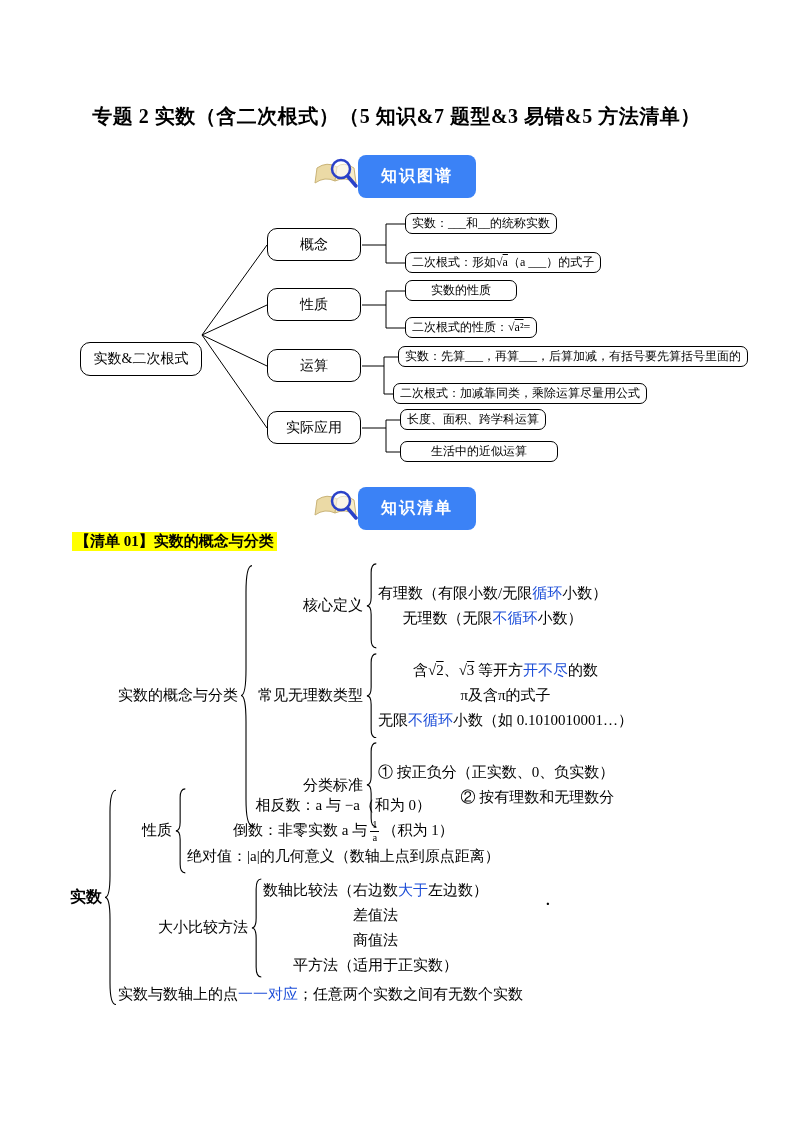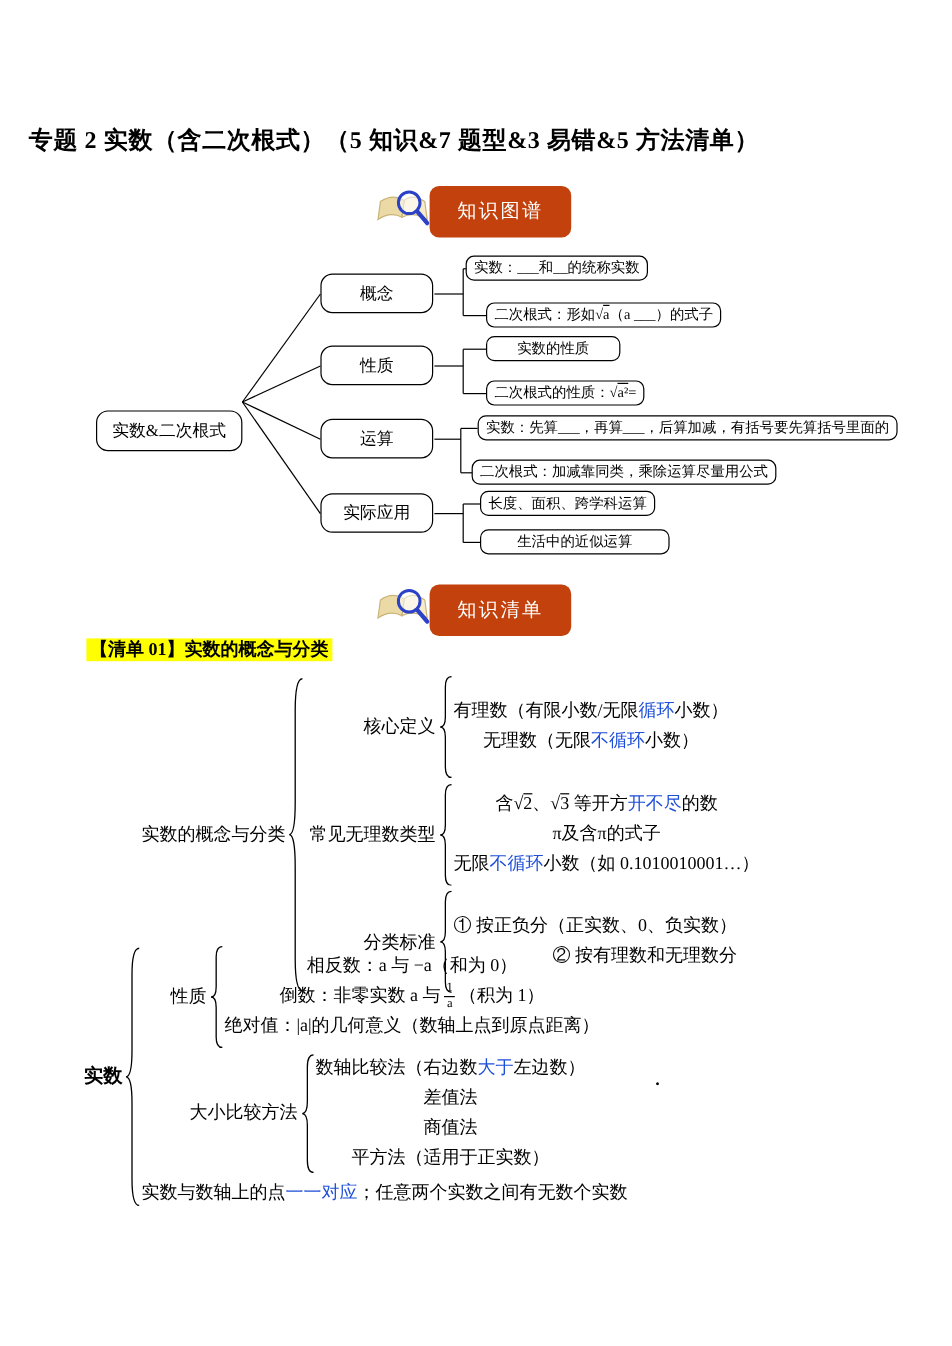"专题 2 实数（含二次根式）（5 知识&7 题型&3" .title { padding-left: 24px -> none; text-align: none -> center }
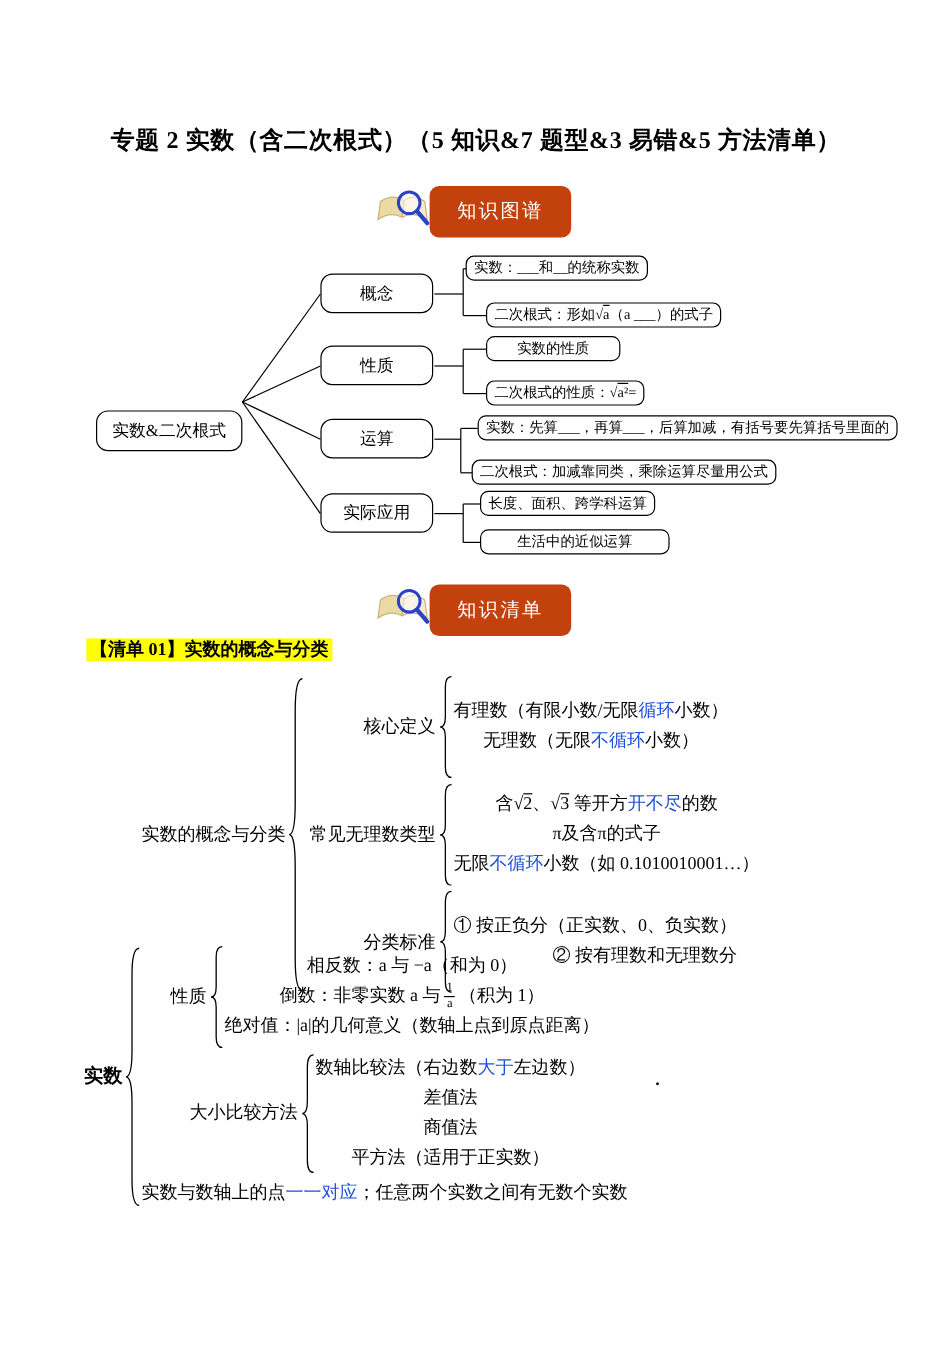"知识图谱" .badge { background: #c2410c -> #3b82f6; font-weight: normal -> bold }
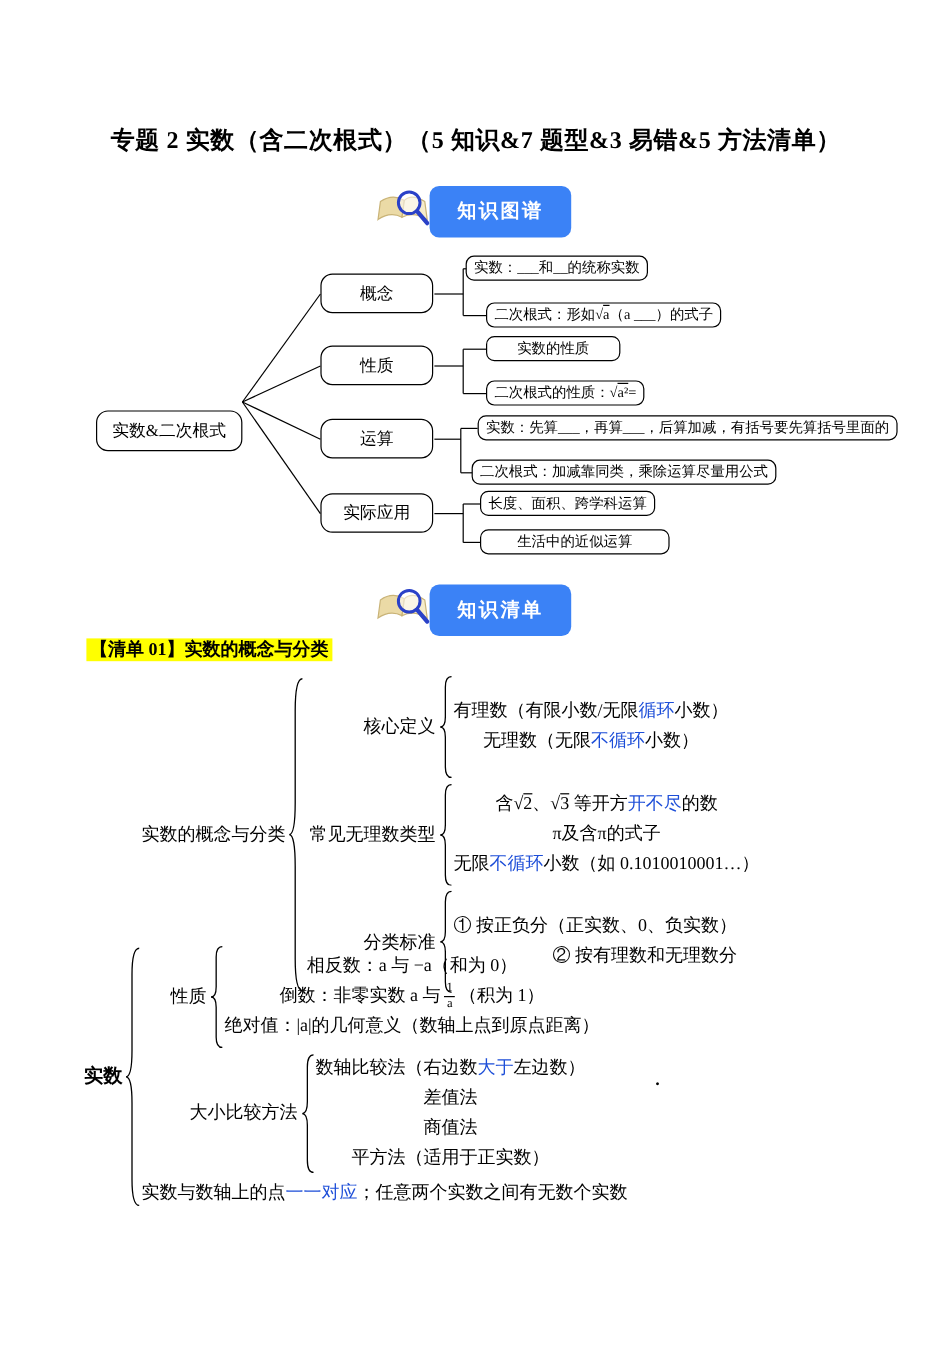"实数：" div.box { left: 388px -> 405px }
